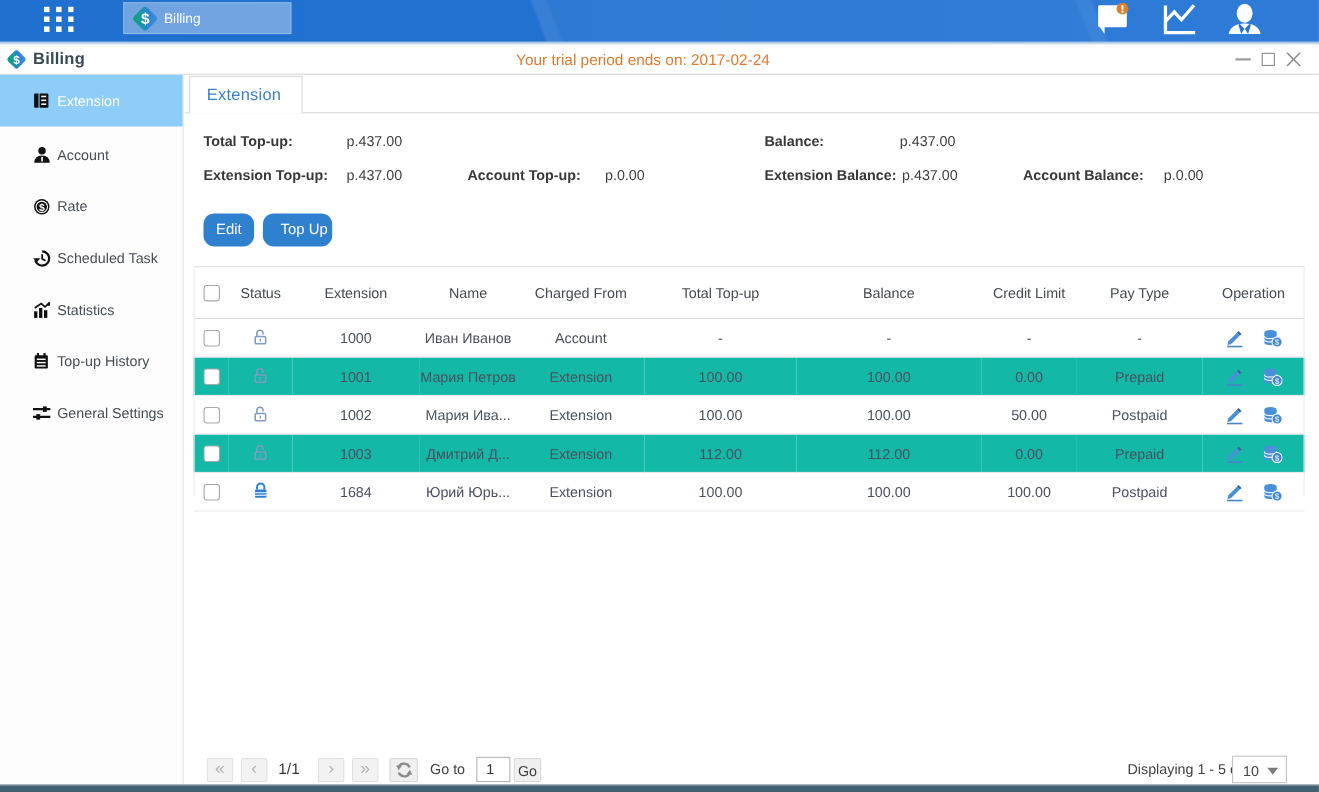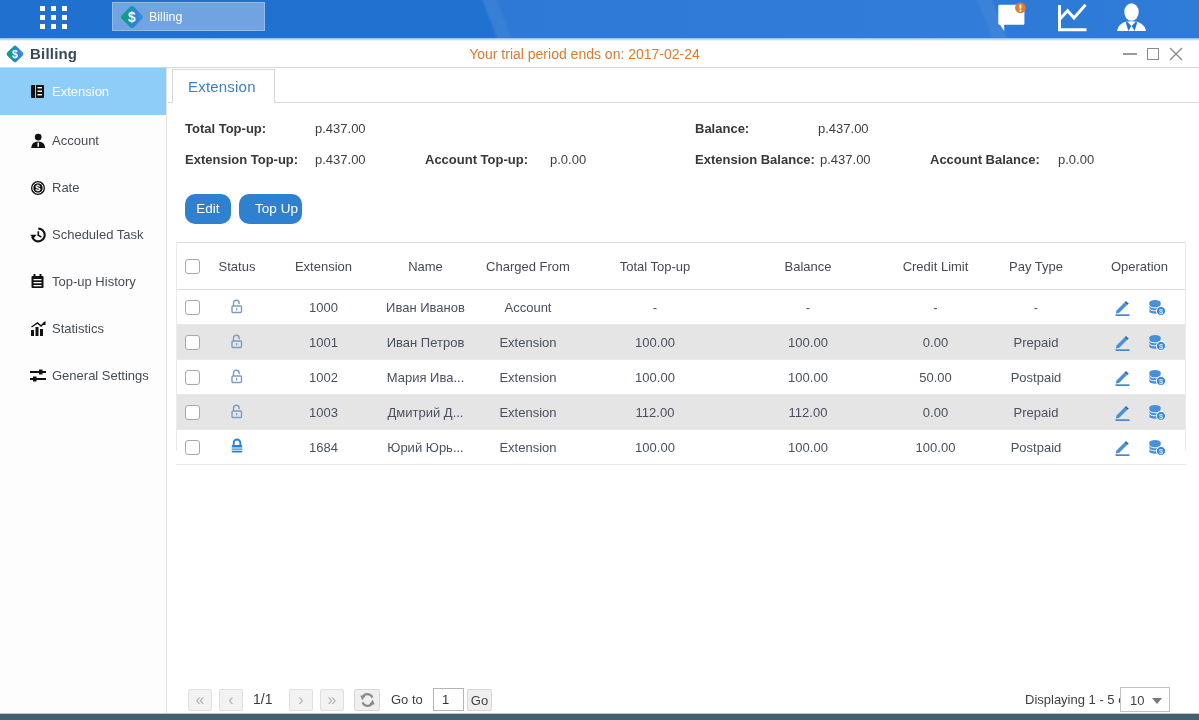"Top-up History" div.mitem { order: before "Statistics" -> after "Statistics" }
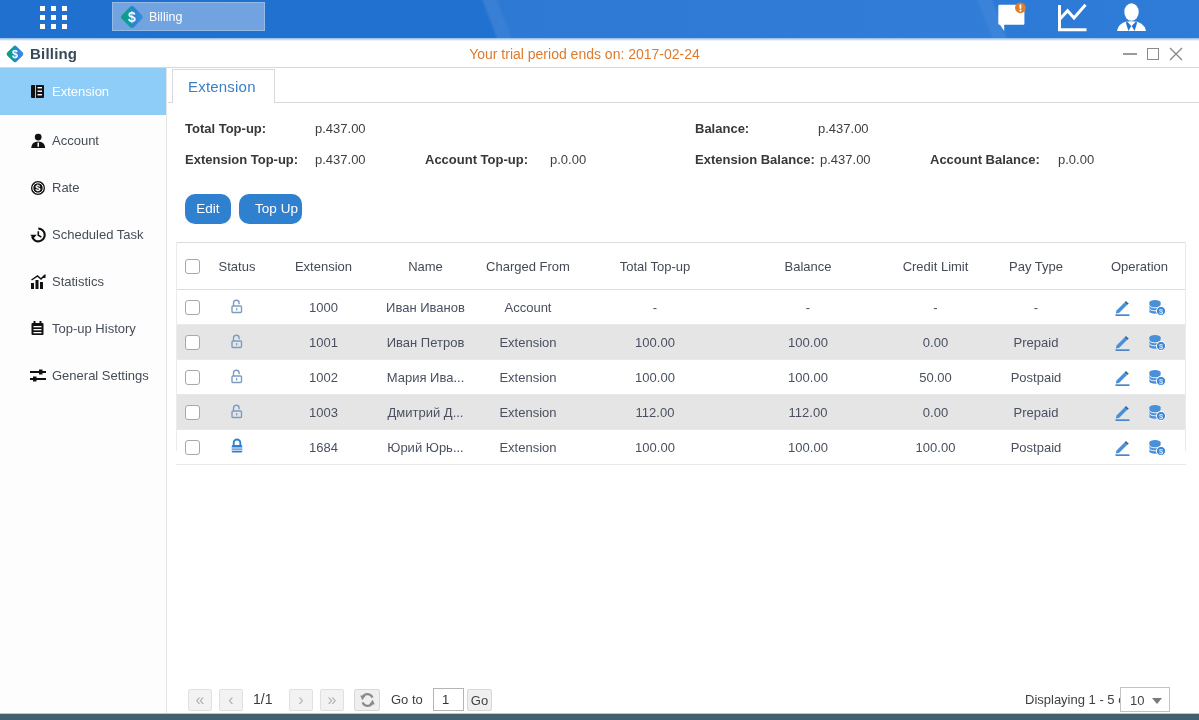"1001" #tbl tr.alt td { background: #e5e5e5 -> #14b8a6 }
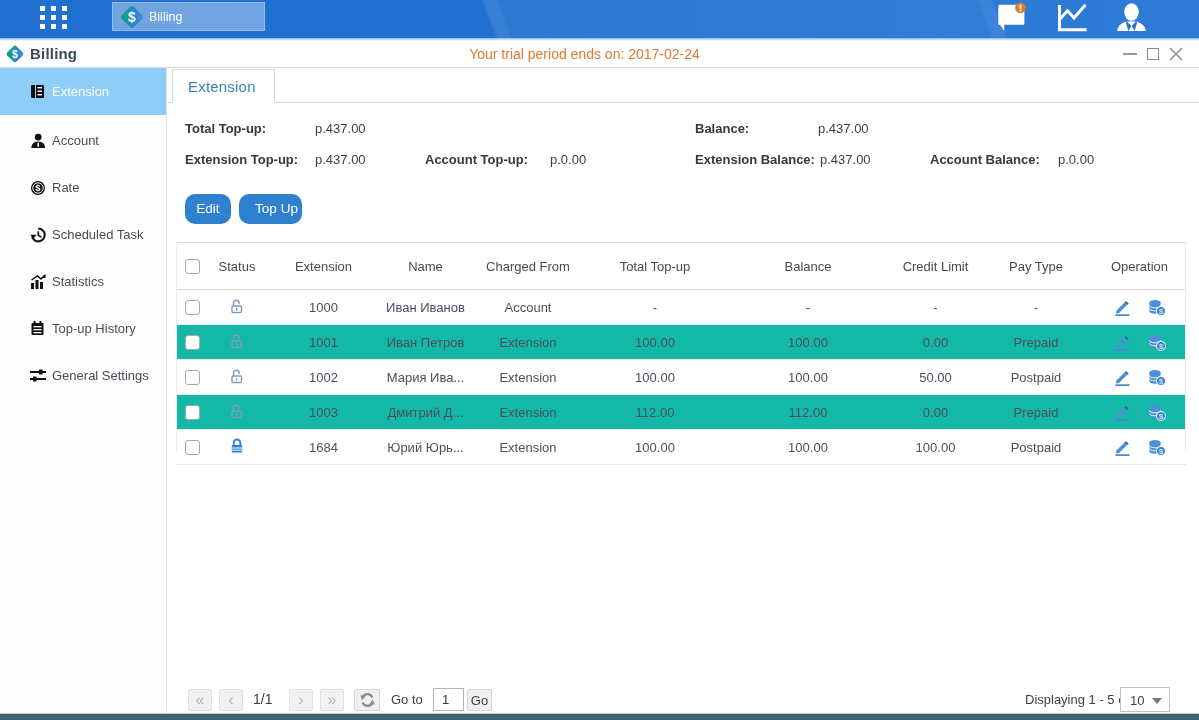"Иван Петров" td { text: Иван -> Мария }
